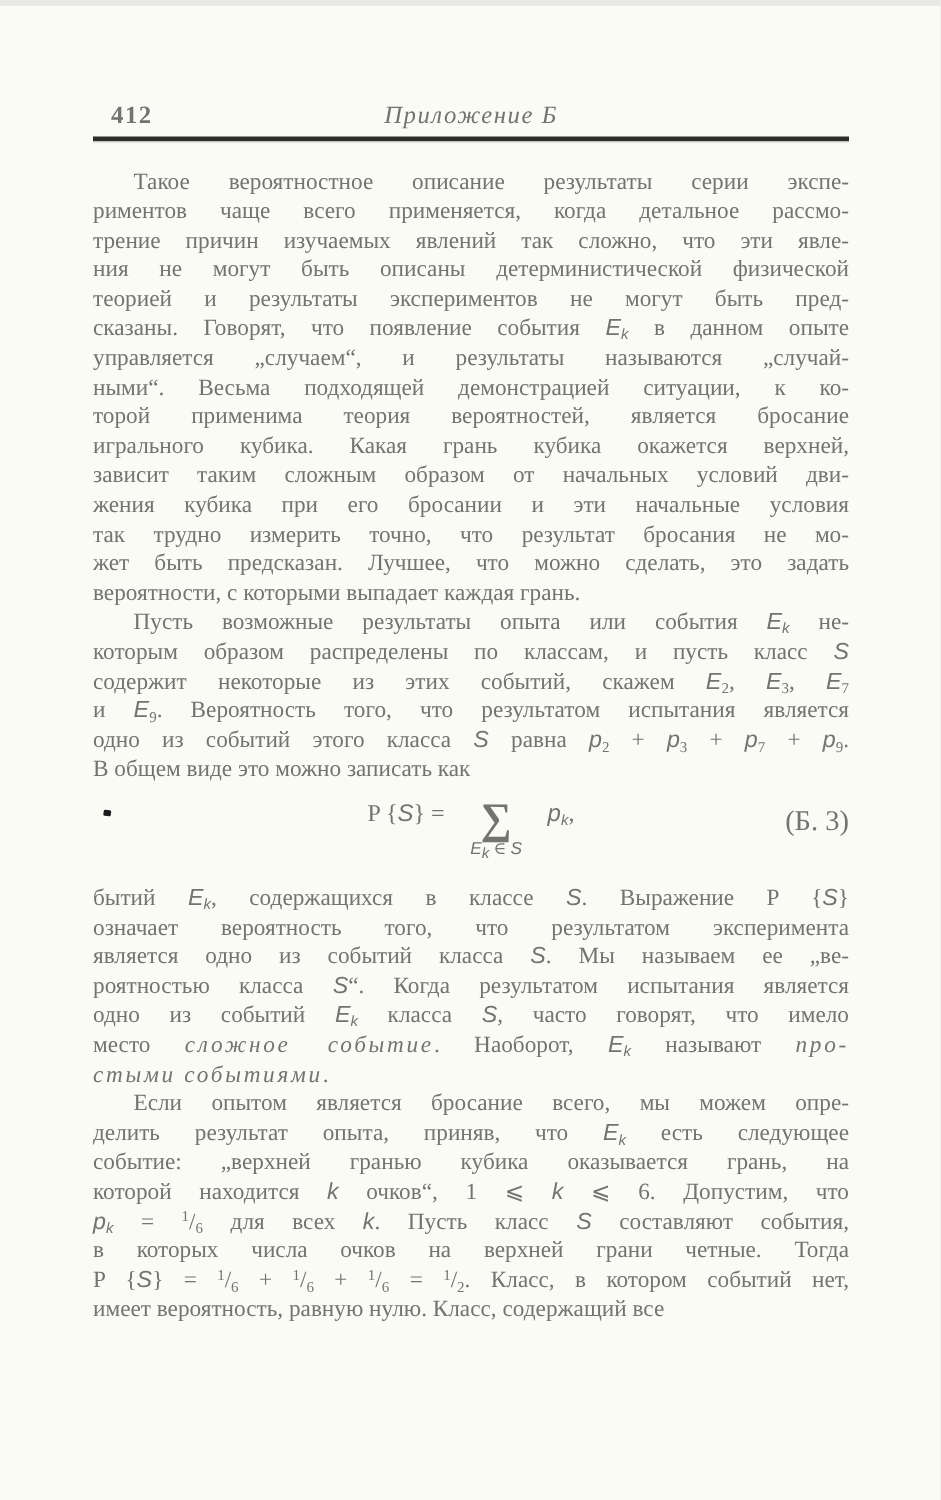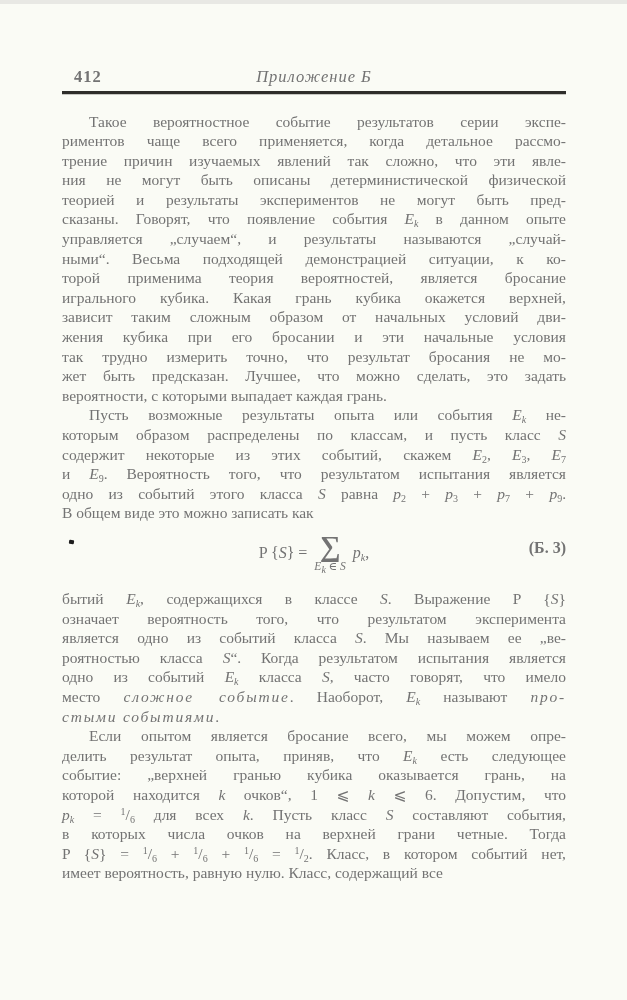"Такое вероятностное событие результатов" div.line { text: событие результатов -> описание результаты }
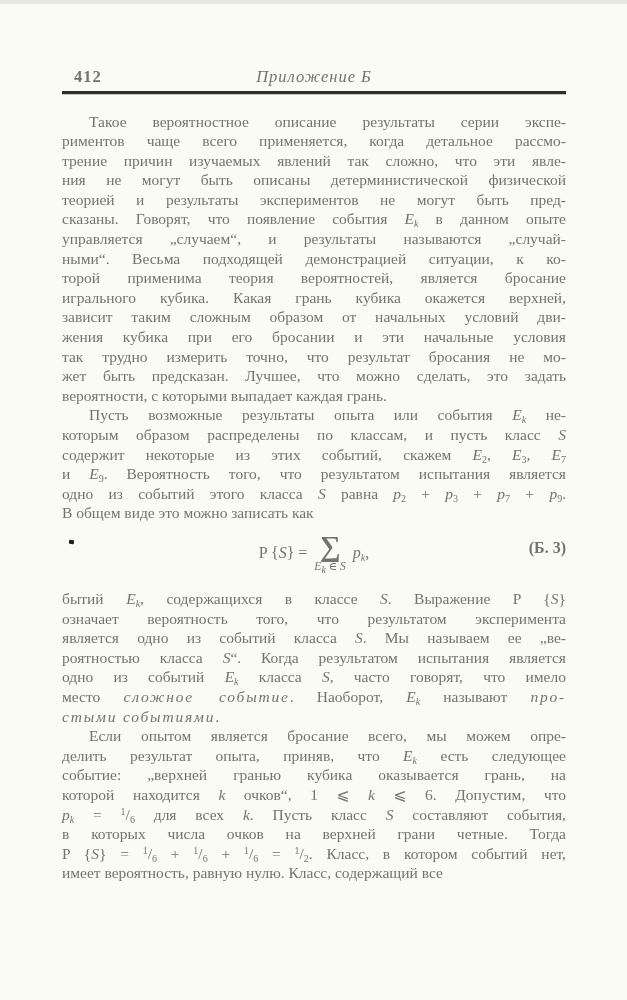"Ek" i.v { font-family: Liberation Serif, serif -> Liberation Sans, sans-serif }
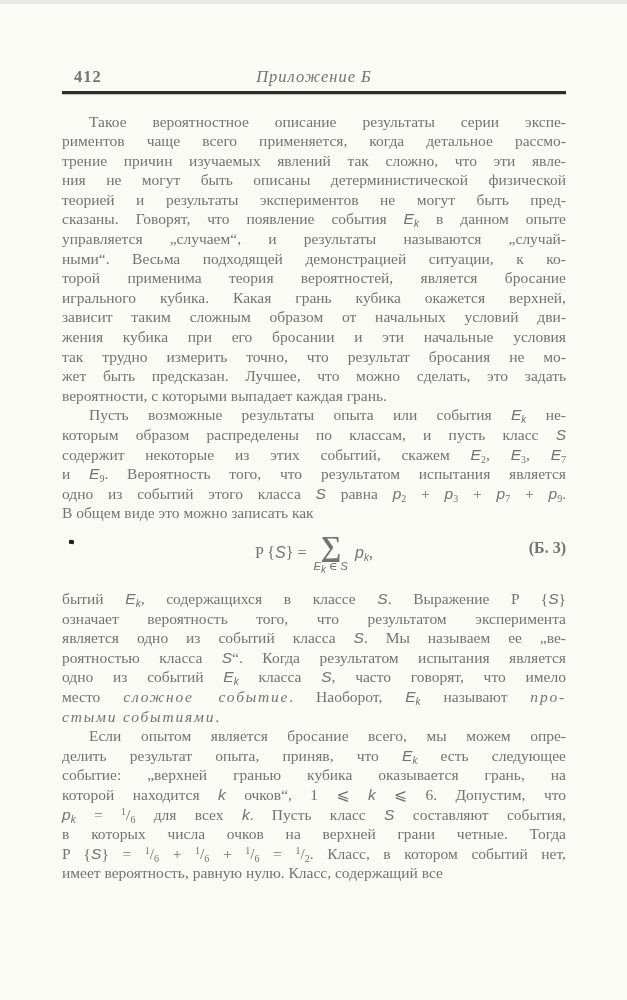"P {S} =" .frow { align-items: center -> none; gap: 7px -> 17px }
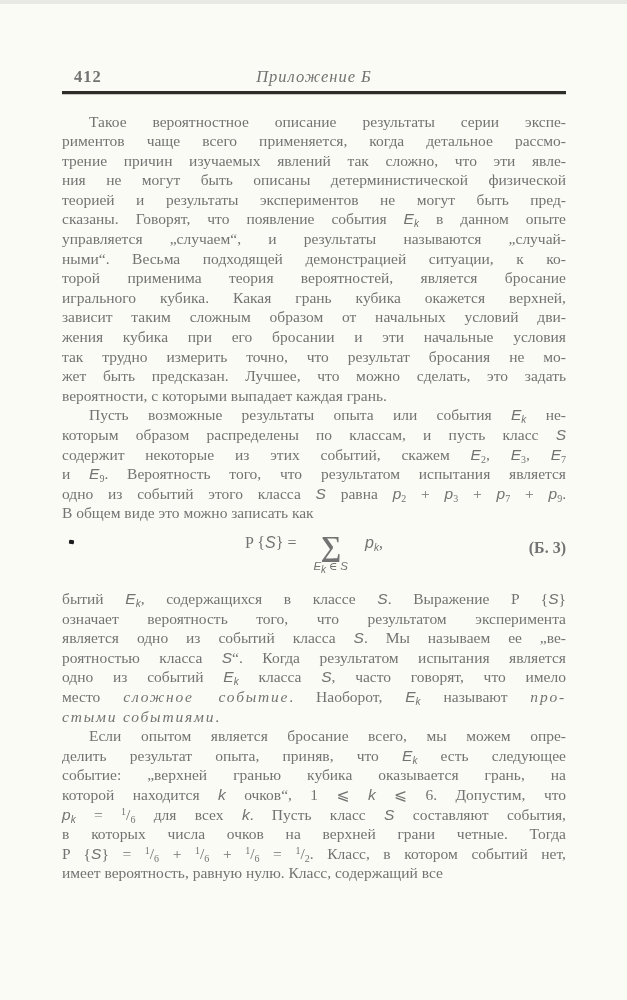"(Б. 3)" .flabel { font-size: 16px -> 19px; font-weight: bold -> none }
